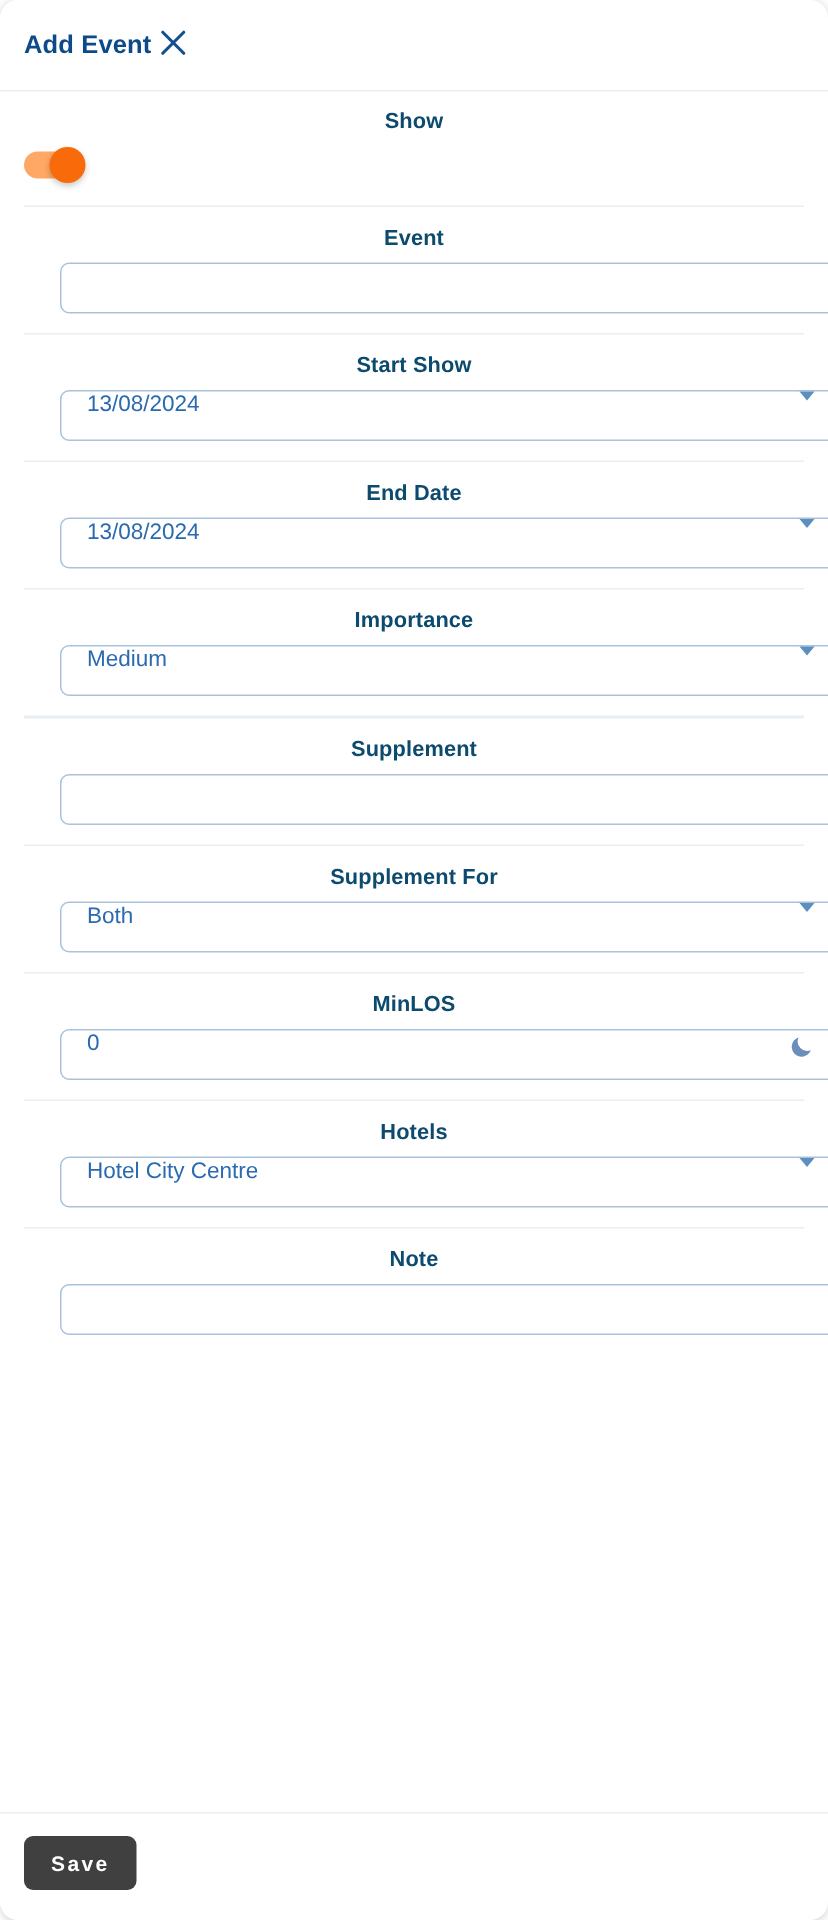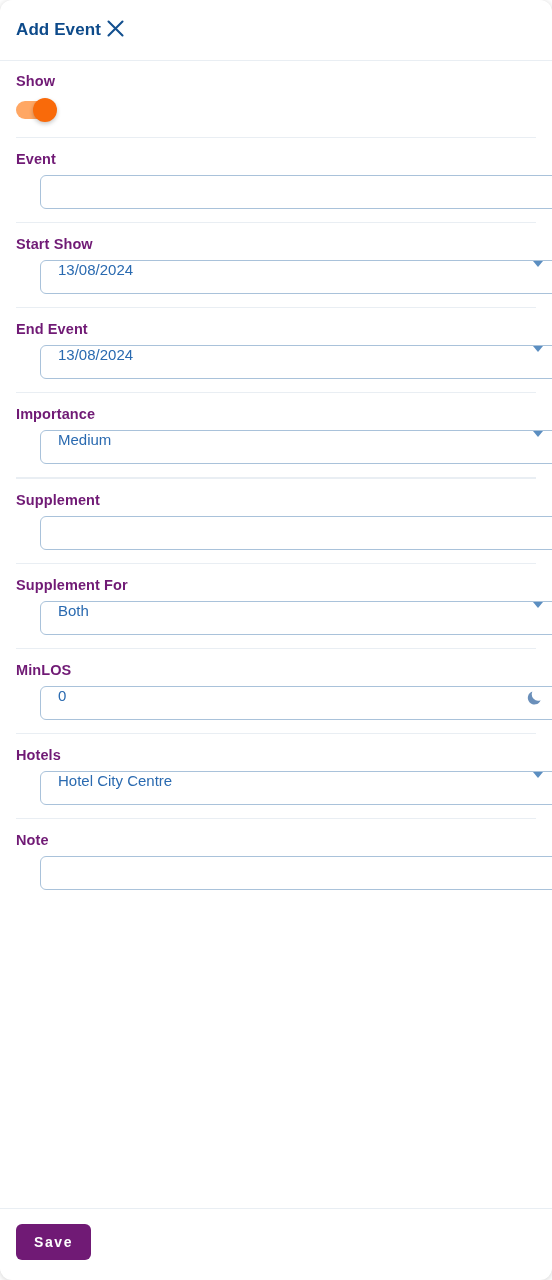"Show" .field-label { color: #701a75 -> #0c4a6e; text-align: none -> center }
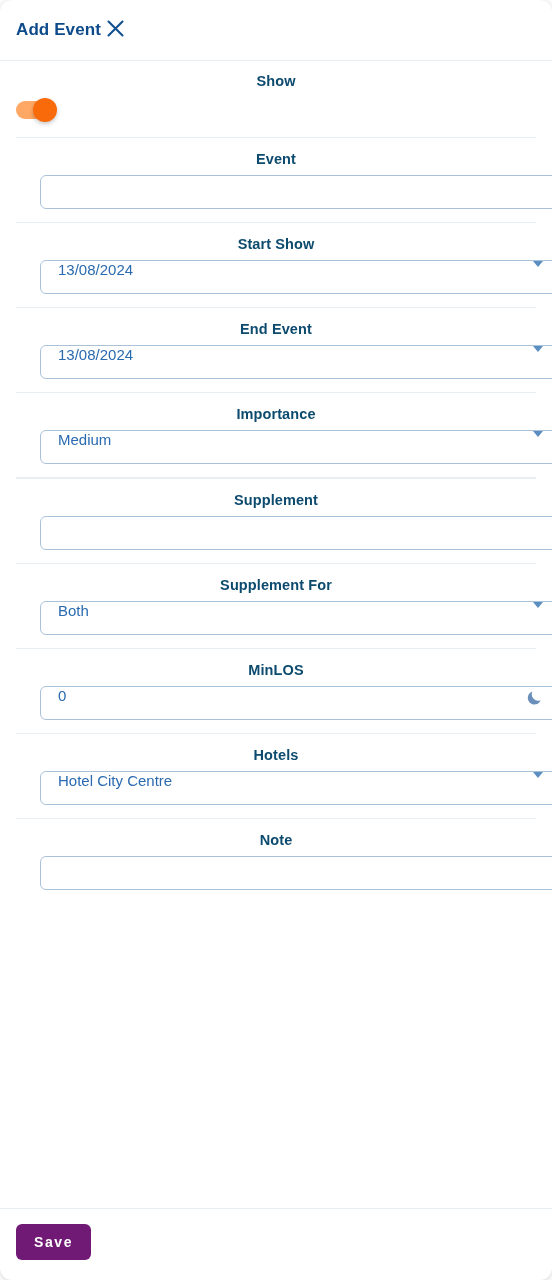"End Event" span.field-label { text: Event -> Date }
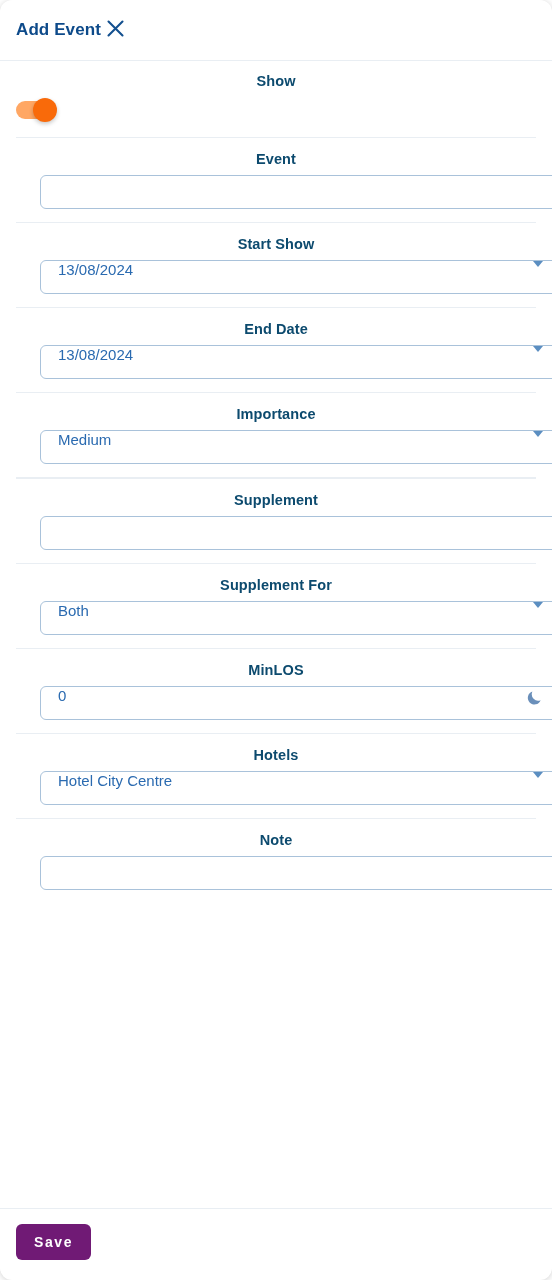"Save" .save-btn { background: #701a75 -> #404040 }
